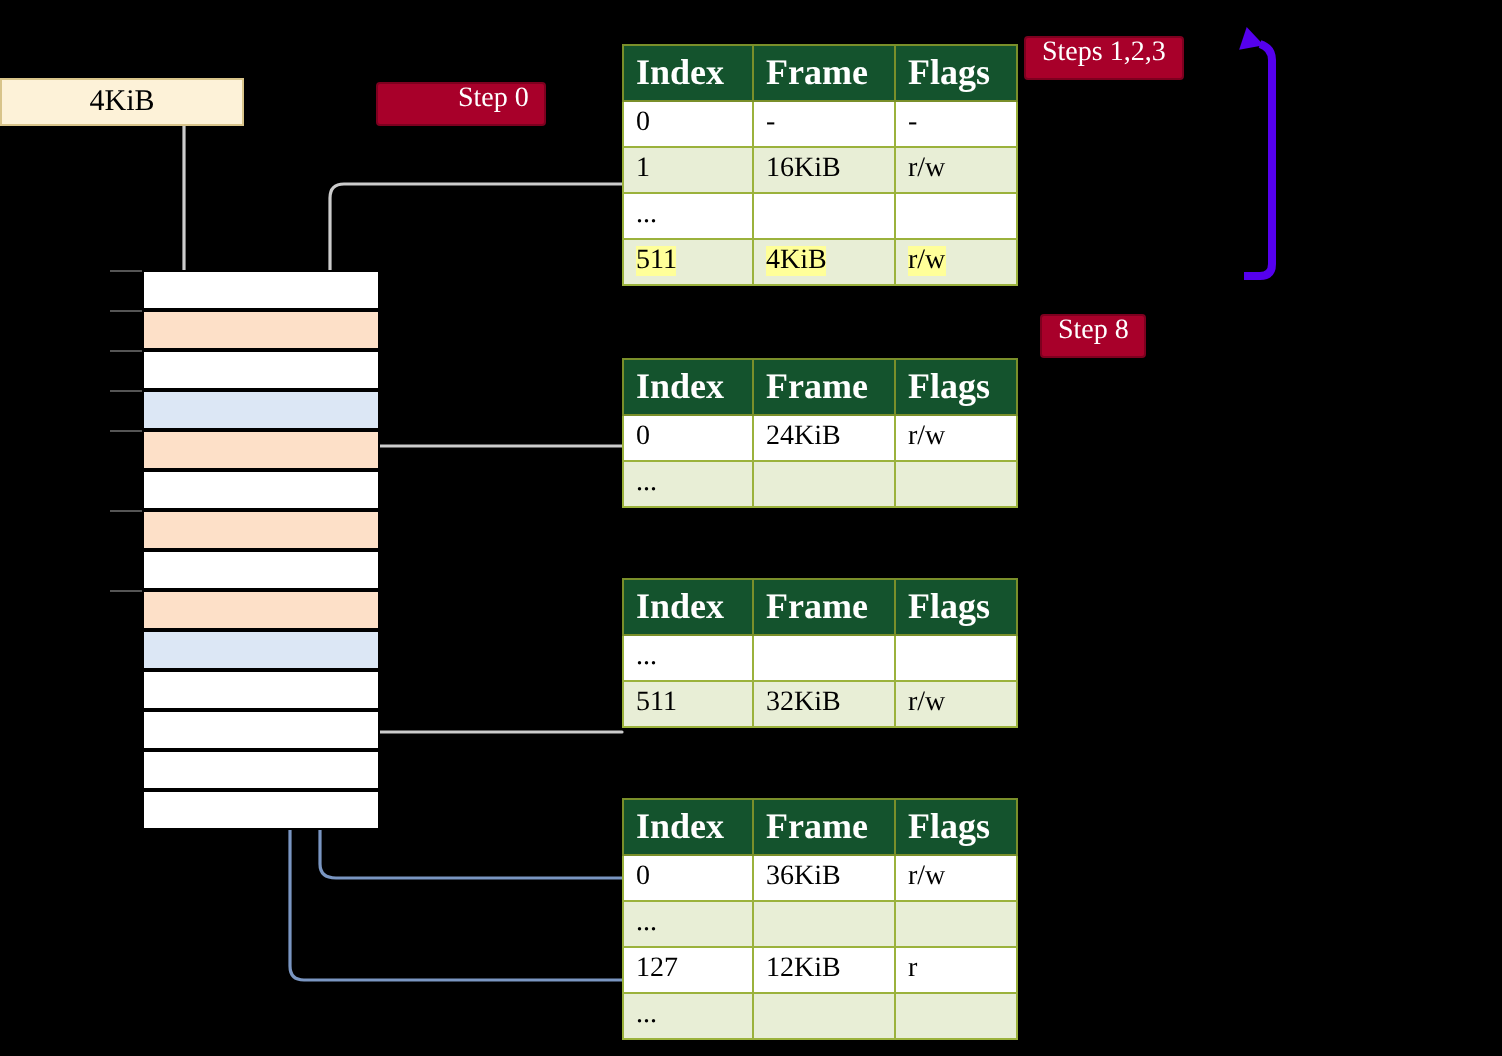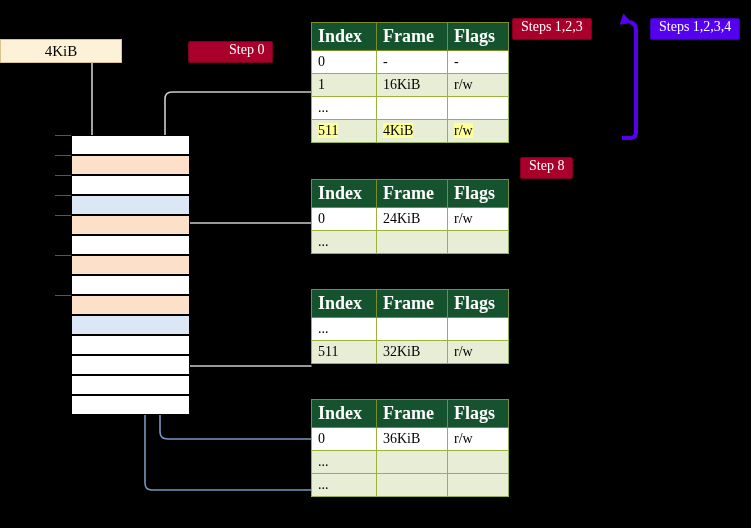"Steps 1,2,3,4" div.badge { html: <div> <span>Steps 1,2,3,4</span> </div> -> none }
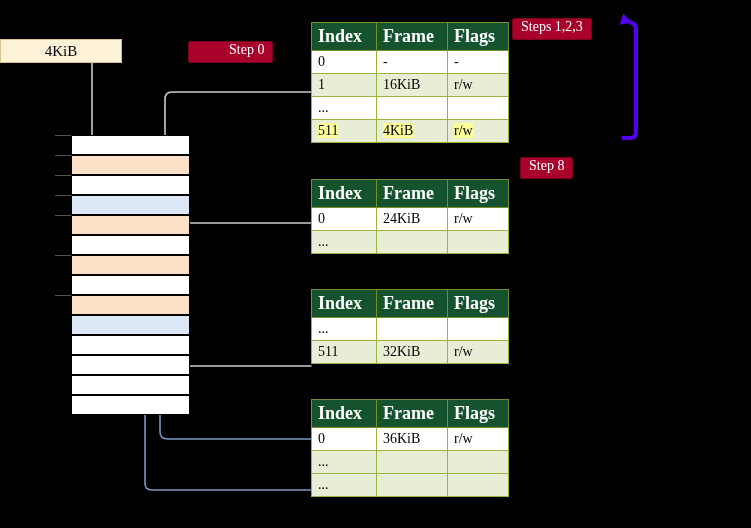"127" tr.rw { html: none -> <tr> <td>127</td> <td>12KiB</td> <td>r</td> </tr> }
